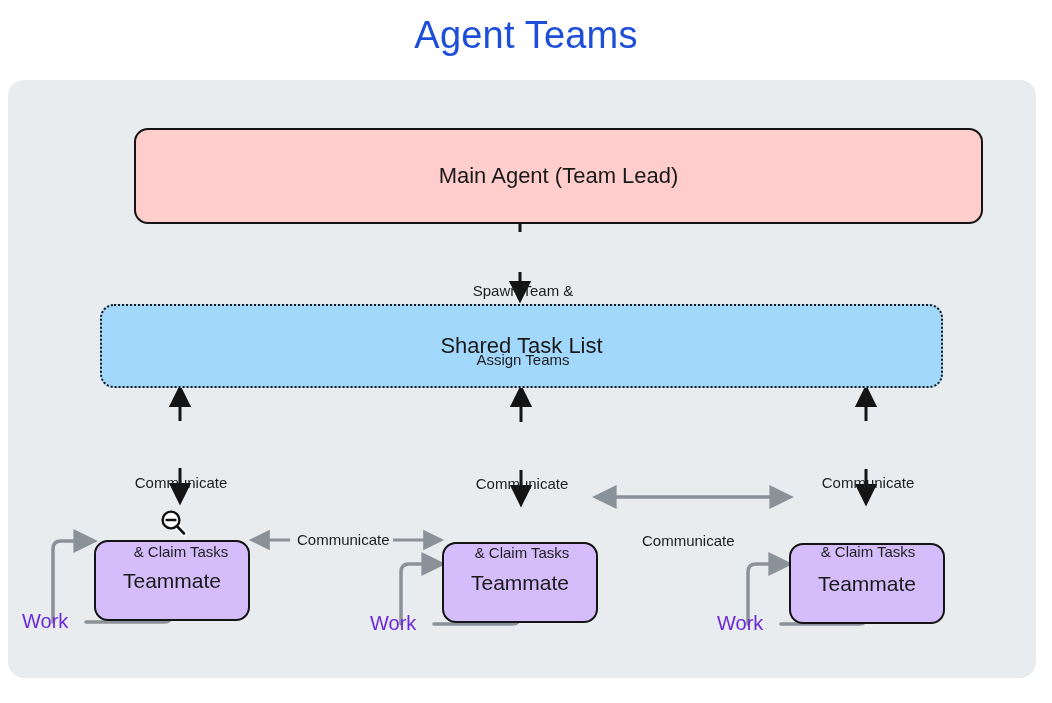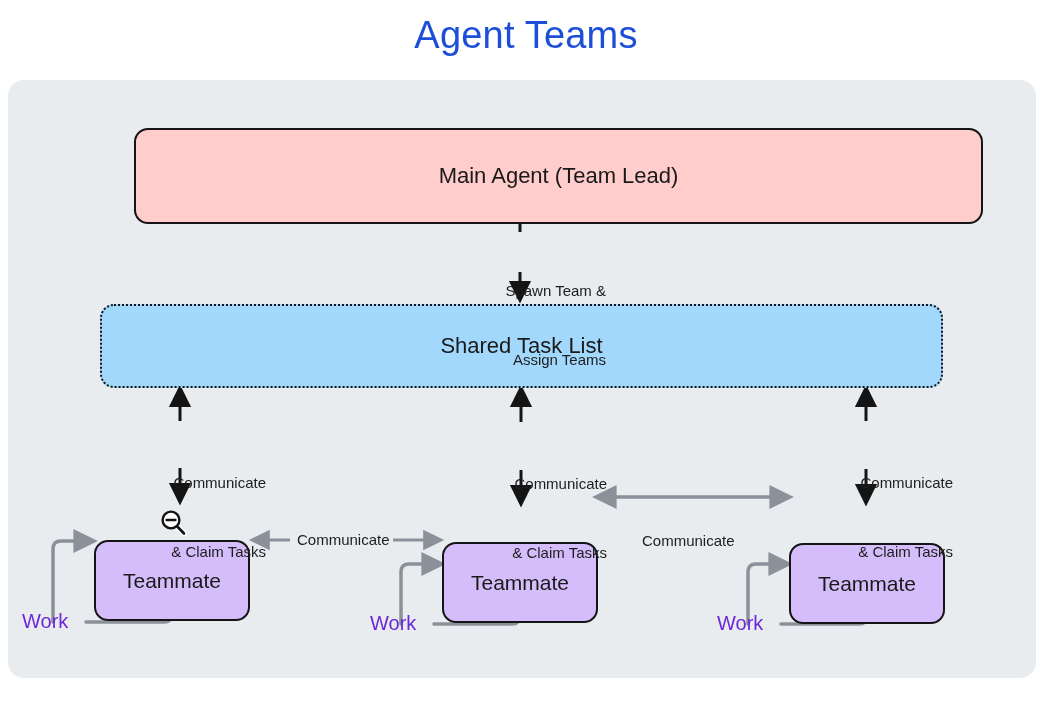"Spawn Team &" .edge-label { text-align: right -> center }
